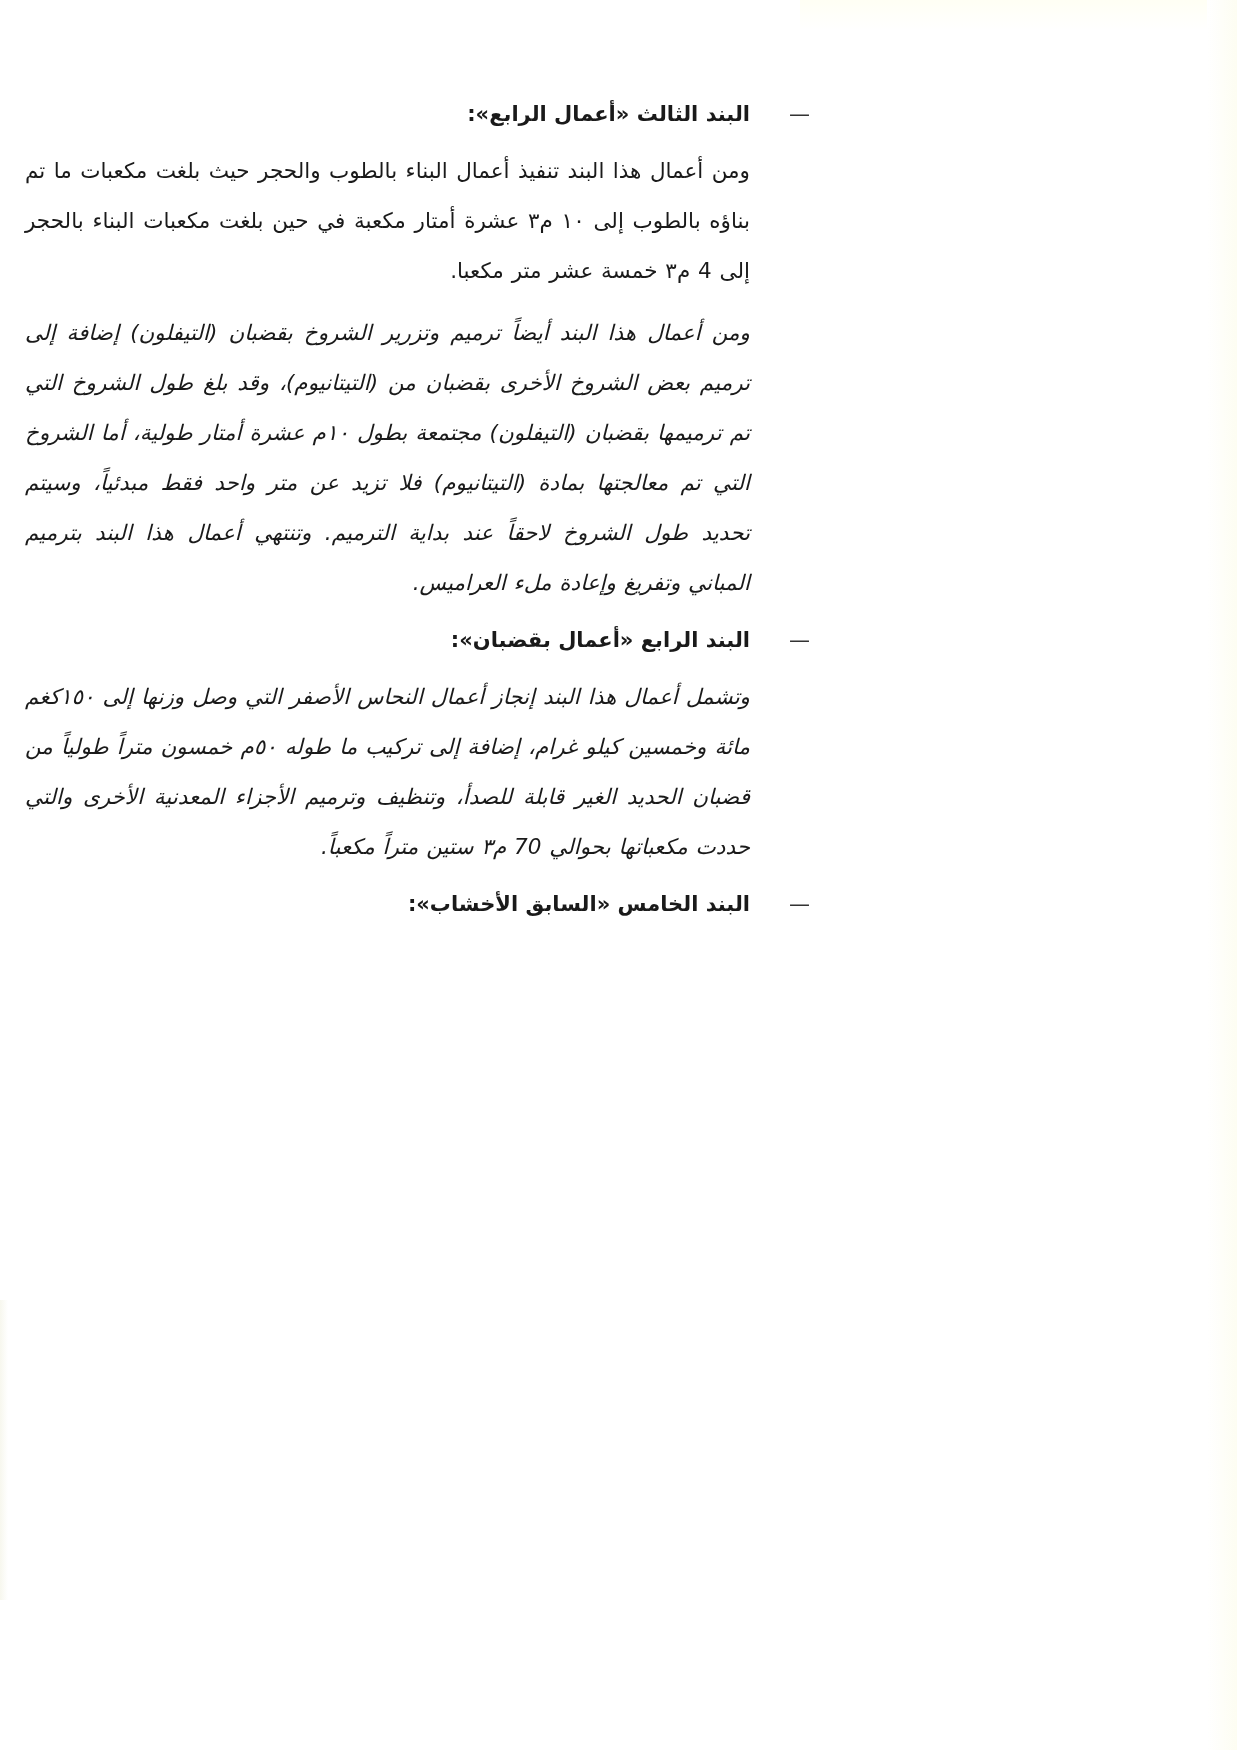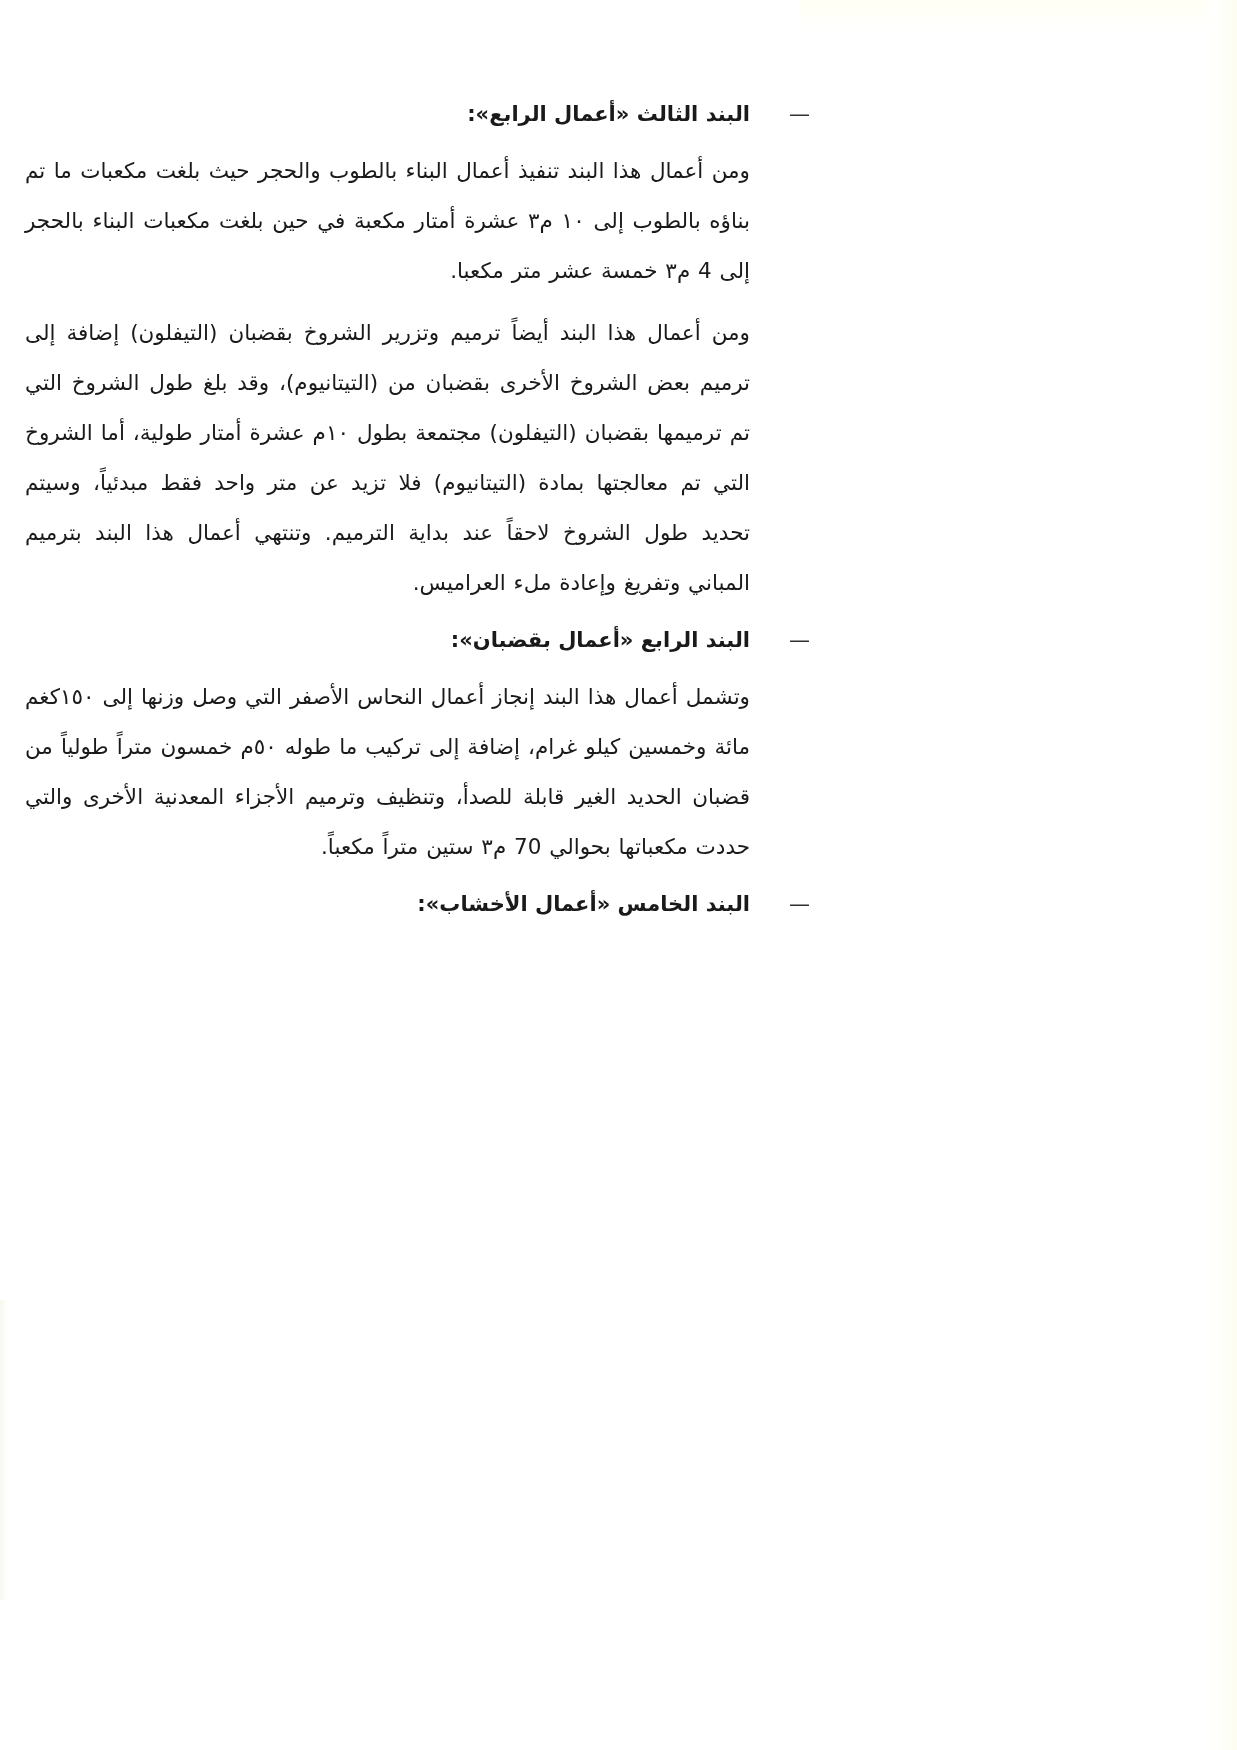"ومن أعمال هذا البند أيضاً" .para.last-in-section { font-style: none -> italic }
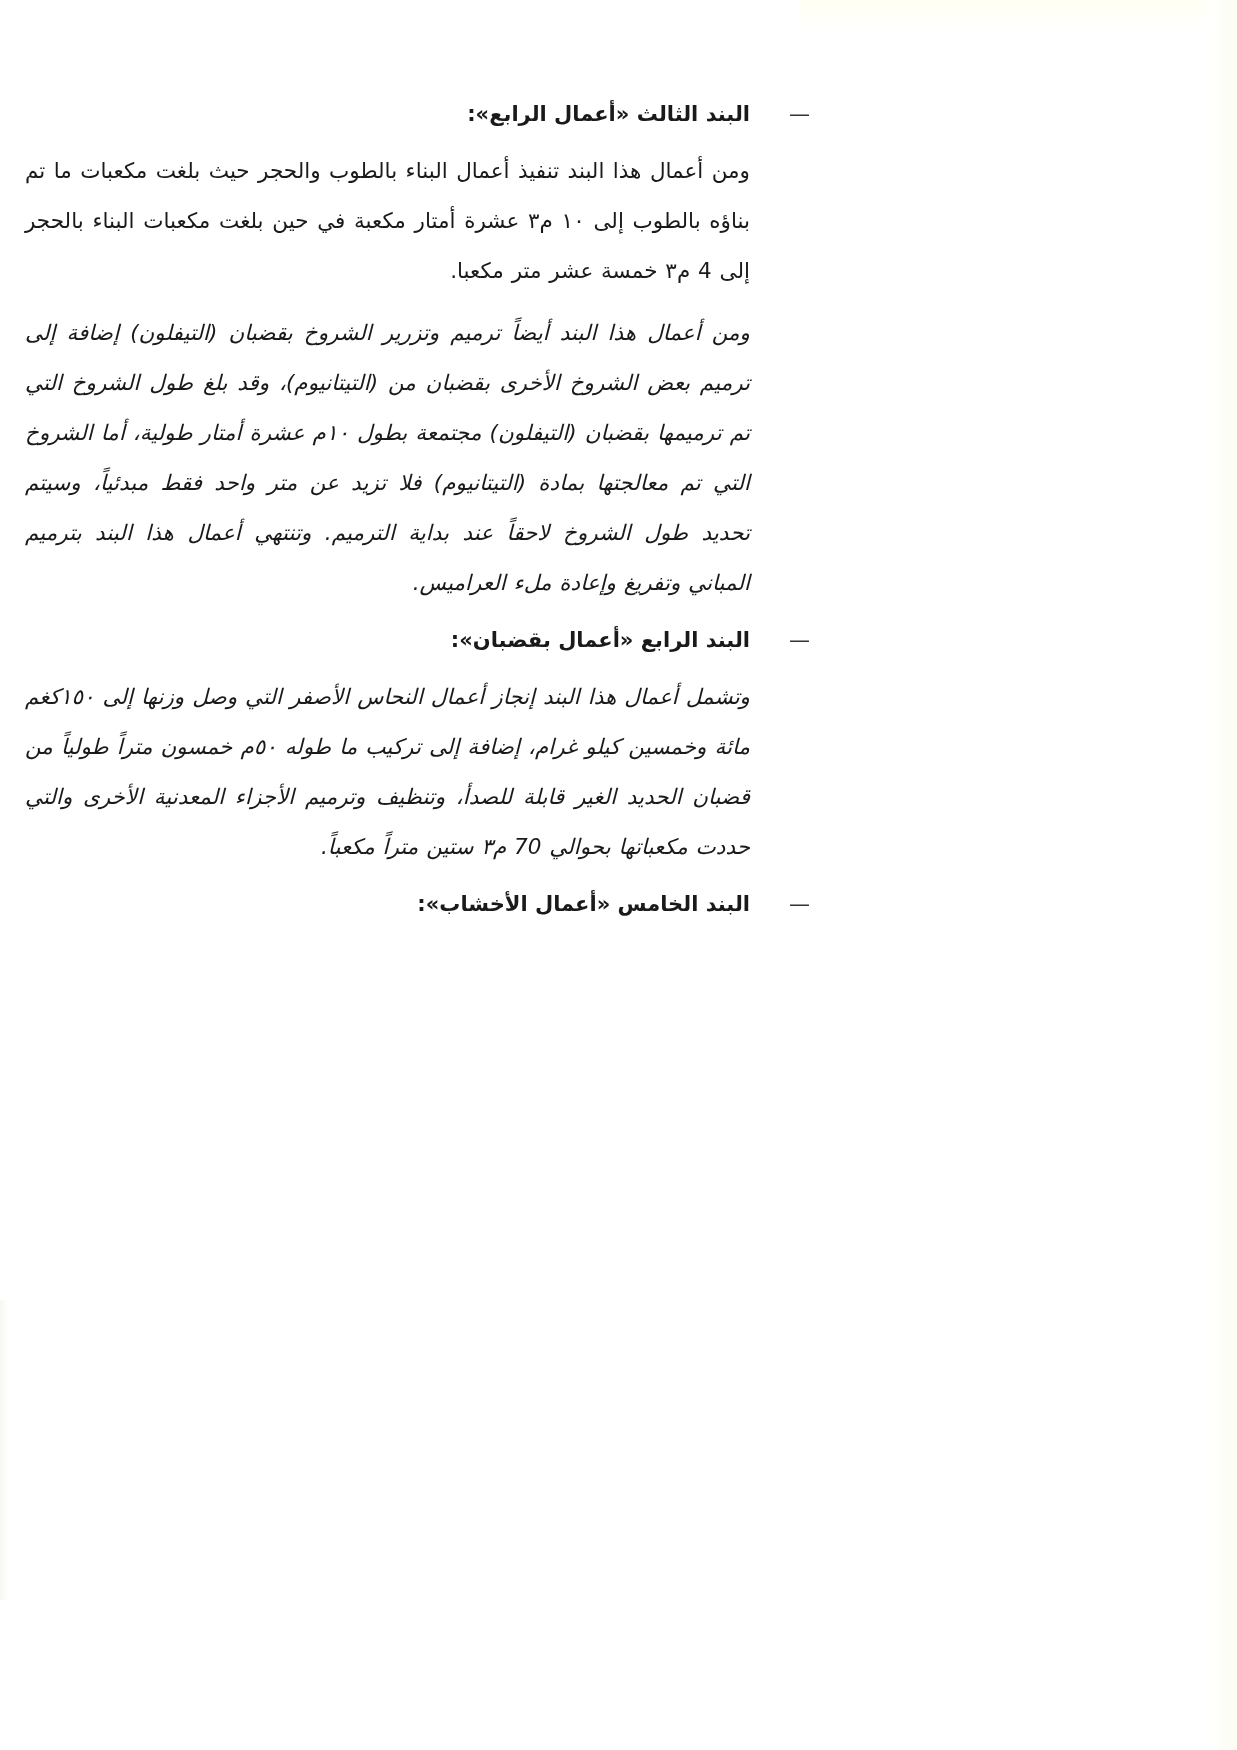"البند الخامس «أعمال الأخشاب»:" span { text: أعمال -> السابق }
